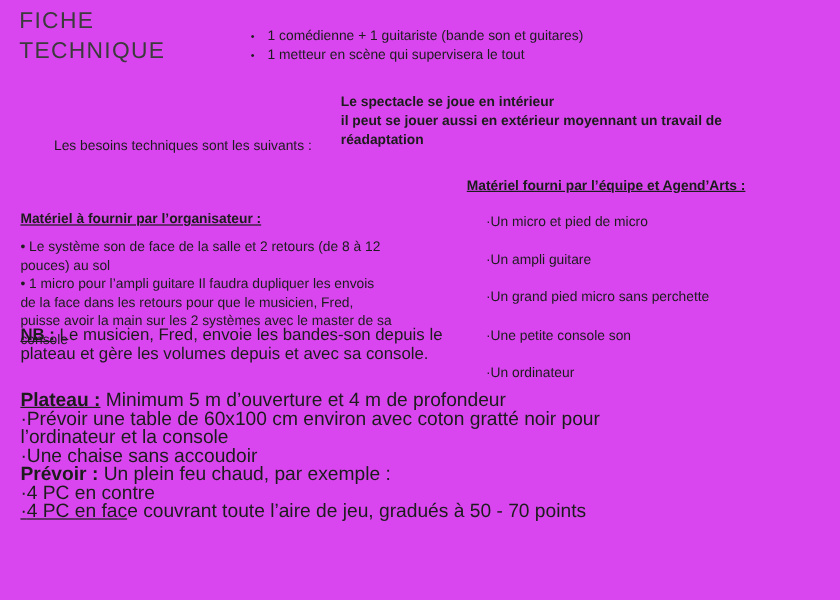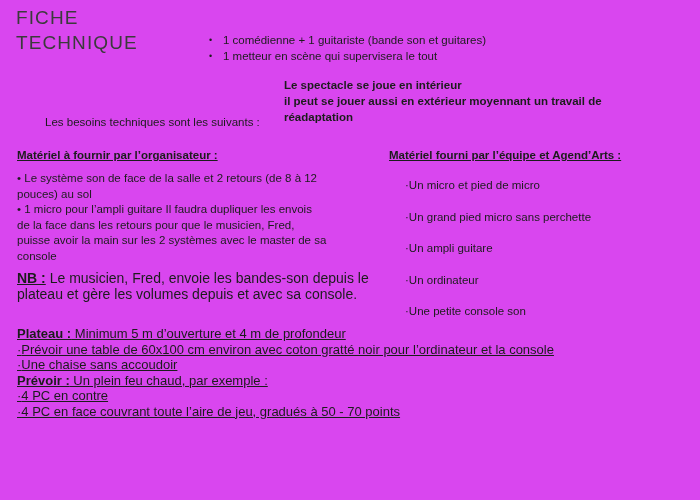"1 comédienne + 1 guitariste" .cast-list { top: 33px -> 23px }
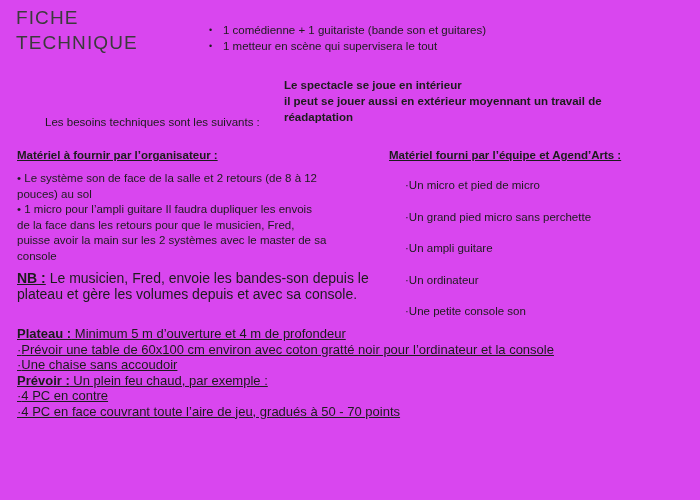"Matériel à fournir par l’organisateur" .col-left { margin-top: none -> 28px }
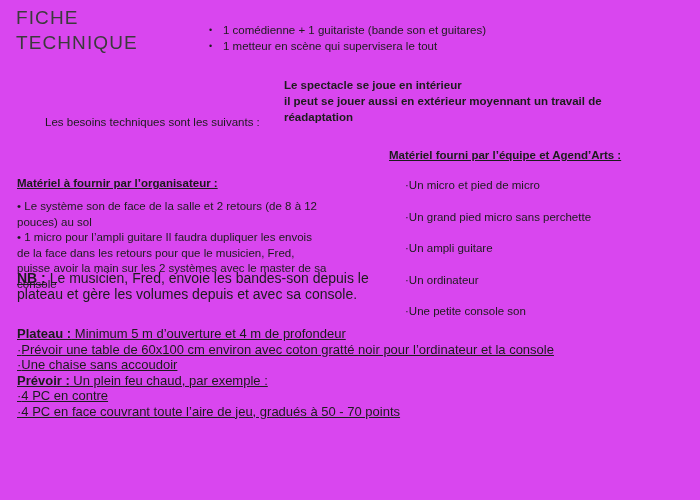"Un grand pied micro sans" li { order: before "Un ampli guitare" -> after "Un ampli guitare" }
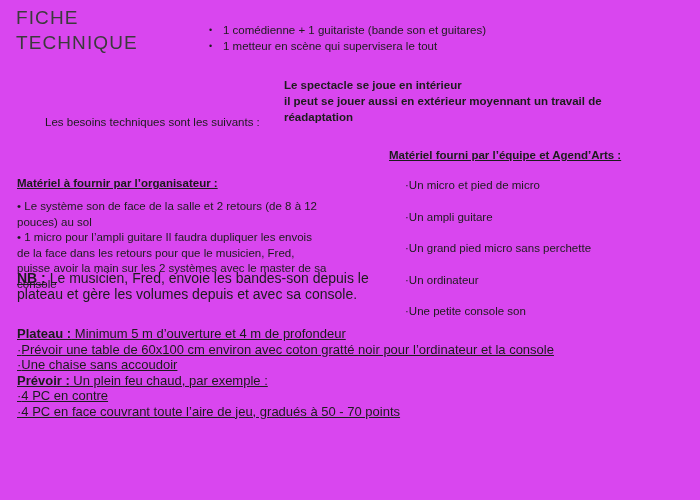"Un ordinateur" li { order: before "Une petite console son" -> after "Une petite console son" }
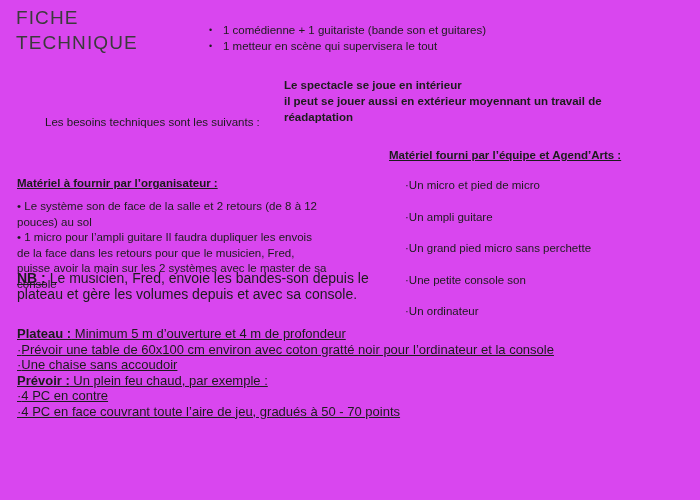"Plateau : Minimum 5 m" .stage-block { font-size: 13px -> 16px; text-decoration: underline -> none }
